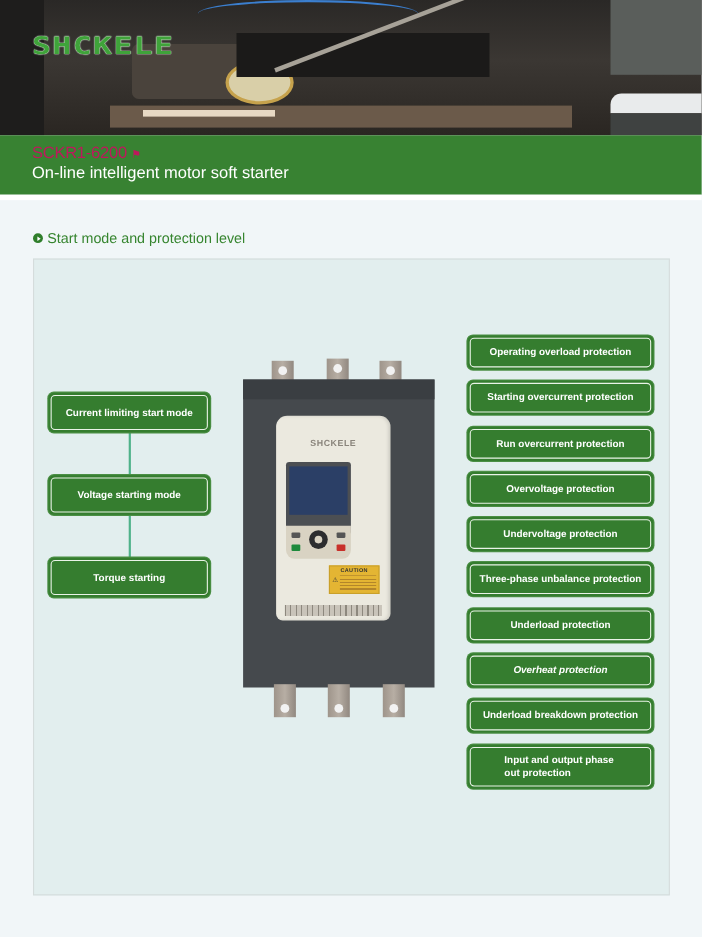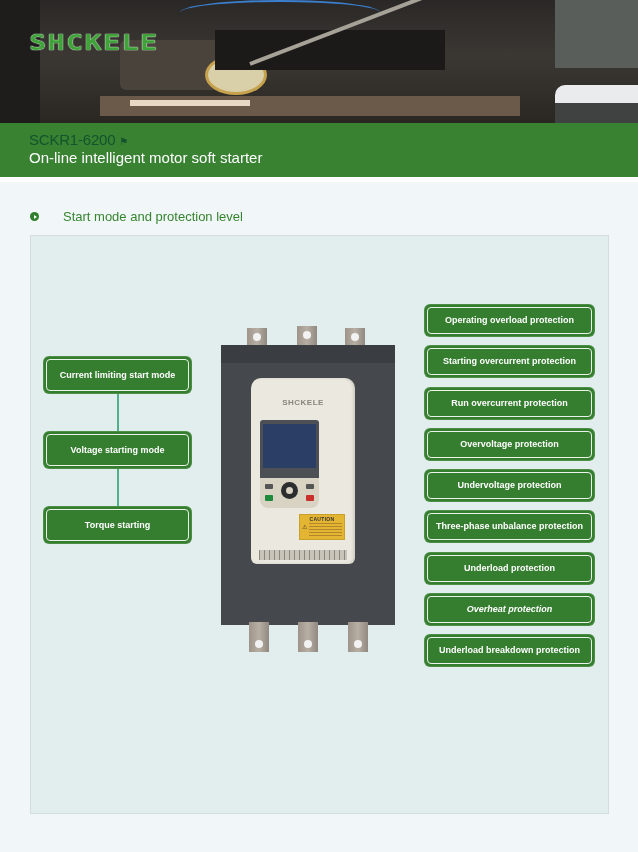"SCKR1-6200 ⚑" .model { color: #14532d -> #be185d }
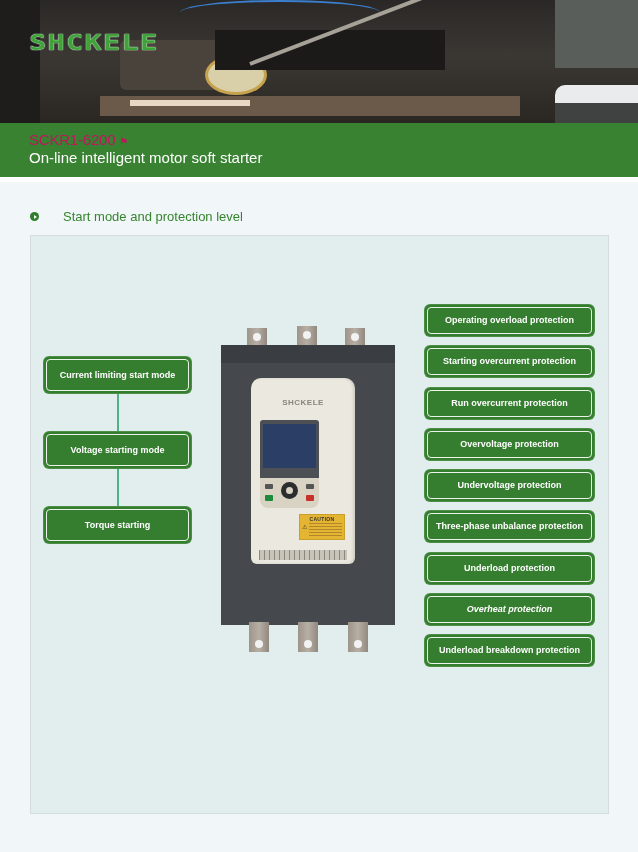"Start mode and protection level" .section-head { gap: 24px -> 4px }
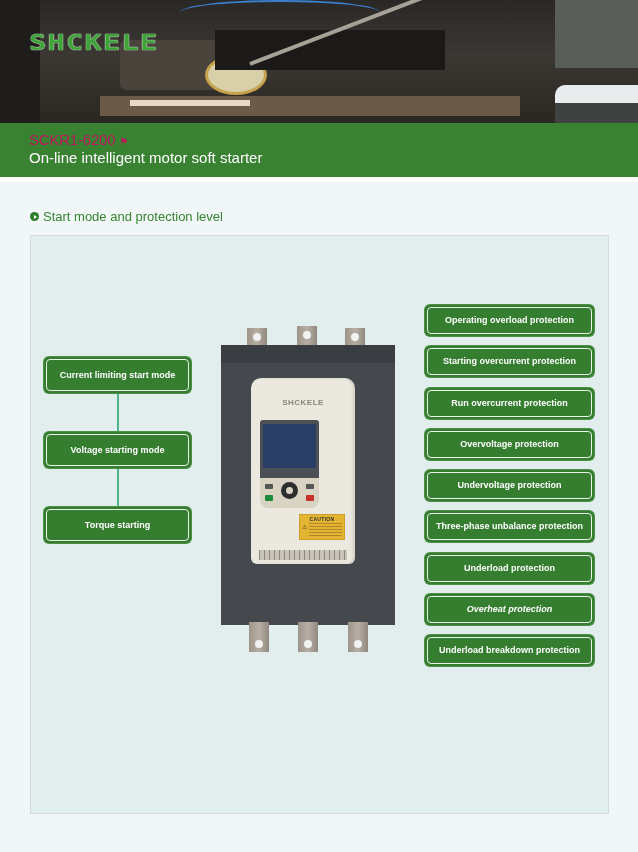"Input and output phase out" div.gbox { html: none -> <div> <span>Input and output phase out protection</span> </div> }
